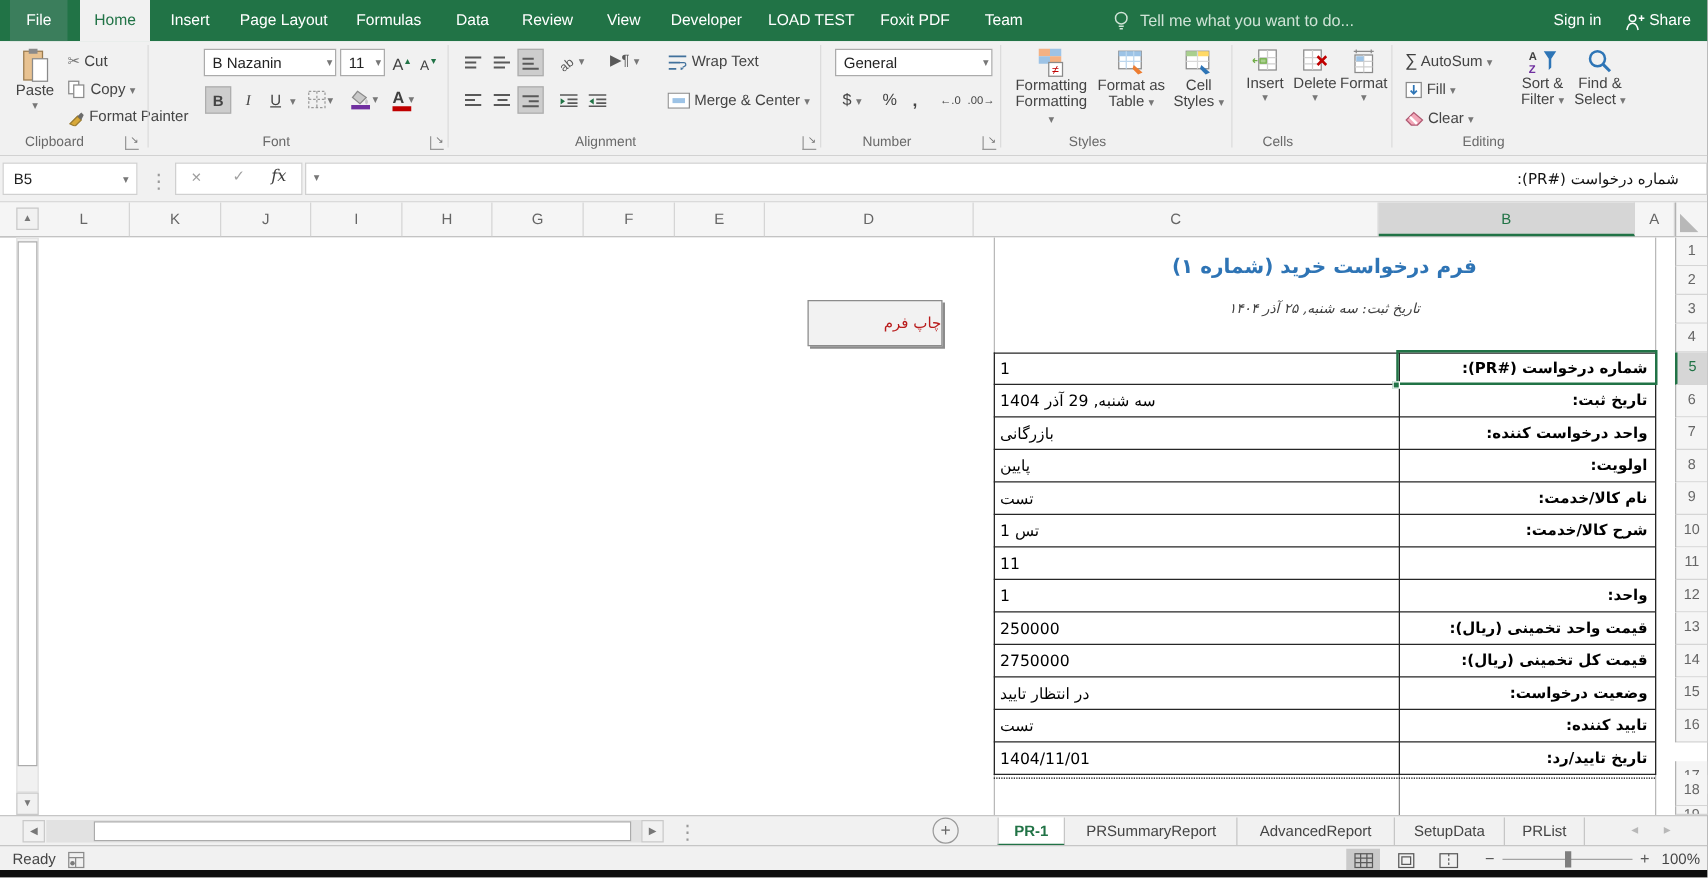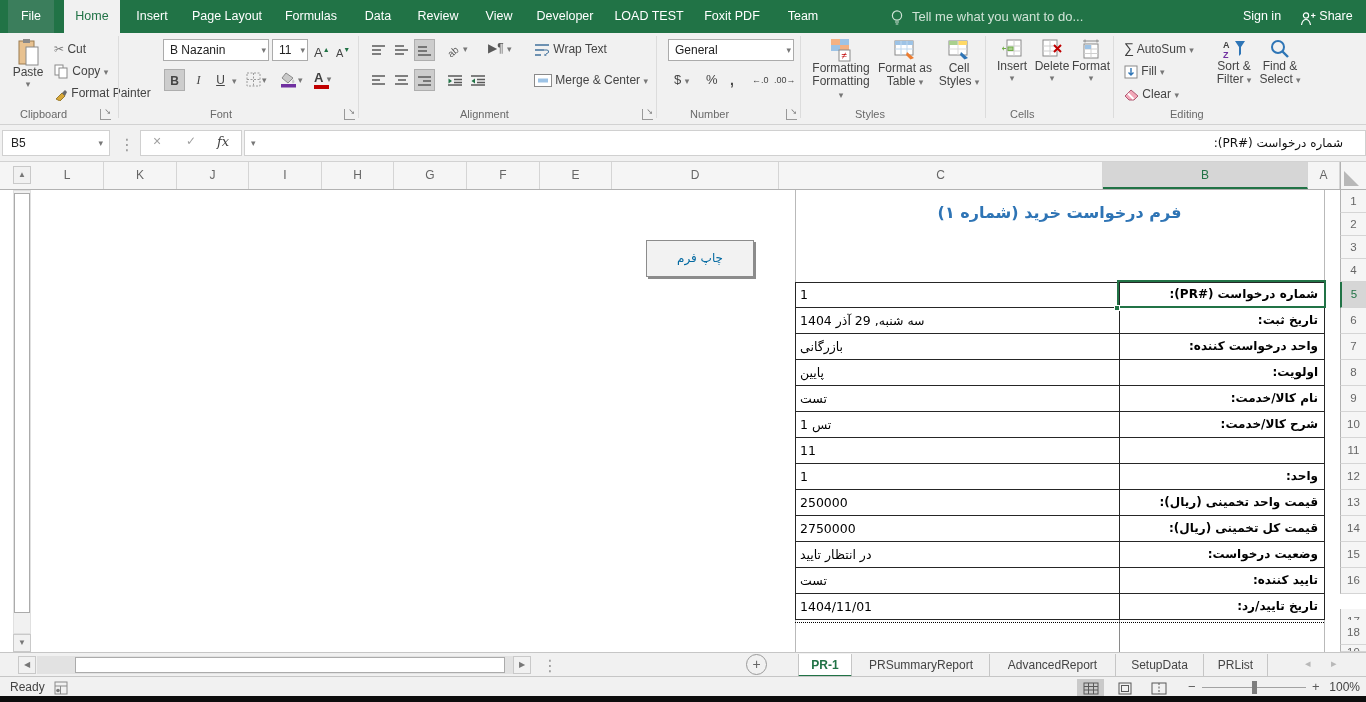"تاریخ ثبت: سه شنبه, ۲۵" div.abs { html: none -> <div>تاریخ ثبت: سه شنبه, ۲۵ آذر ۱۴۰۴</div> }
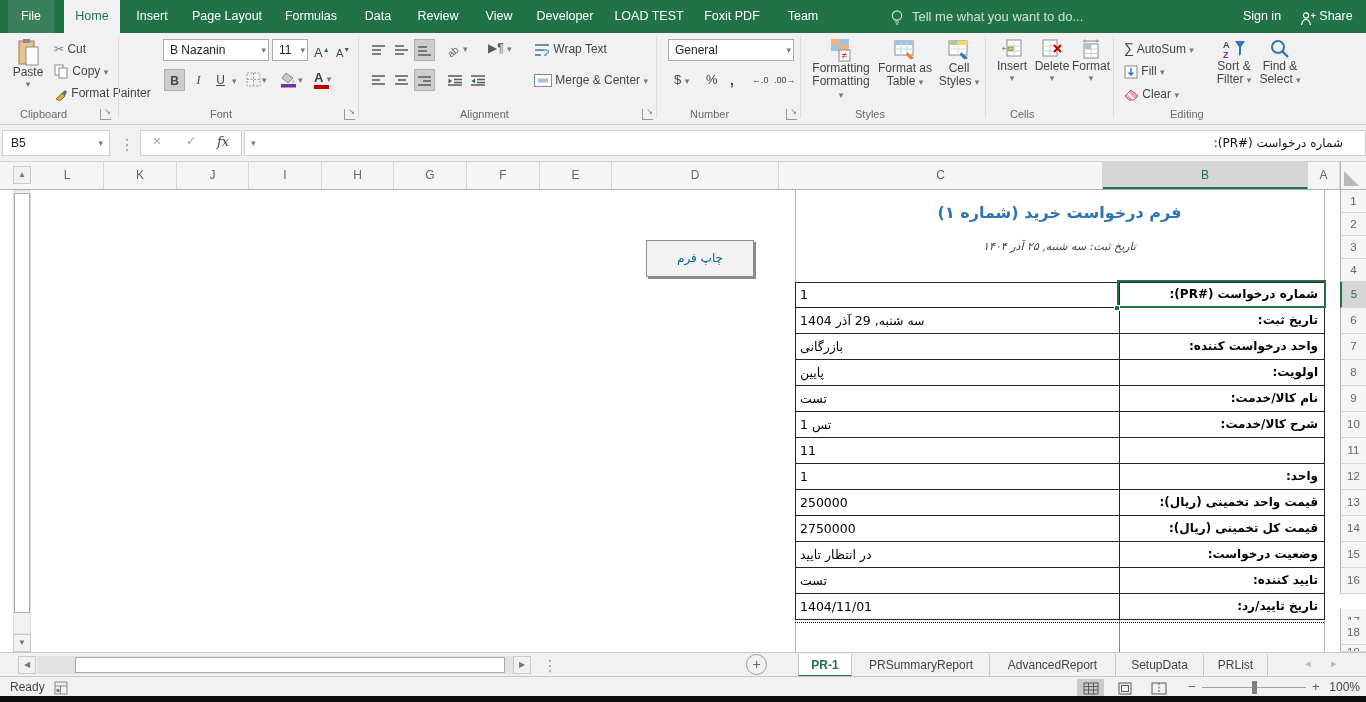"چاپ فرم" div.abs { color: #0369a1 -> #b91c1c; text-align: center -> none }
